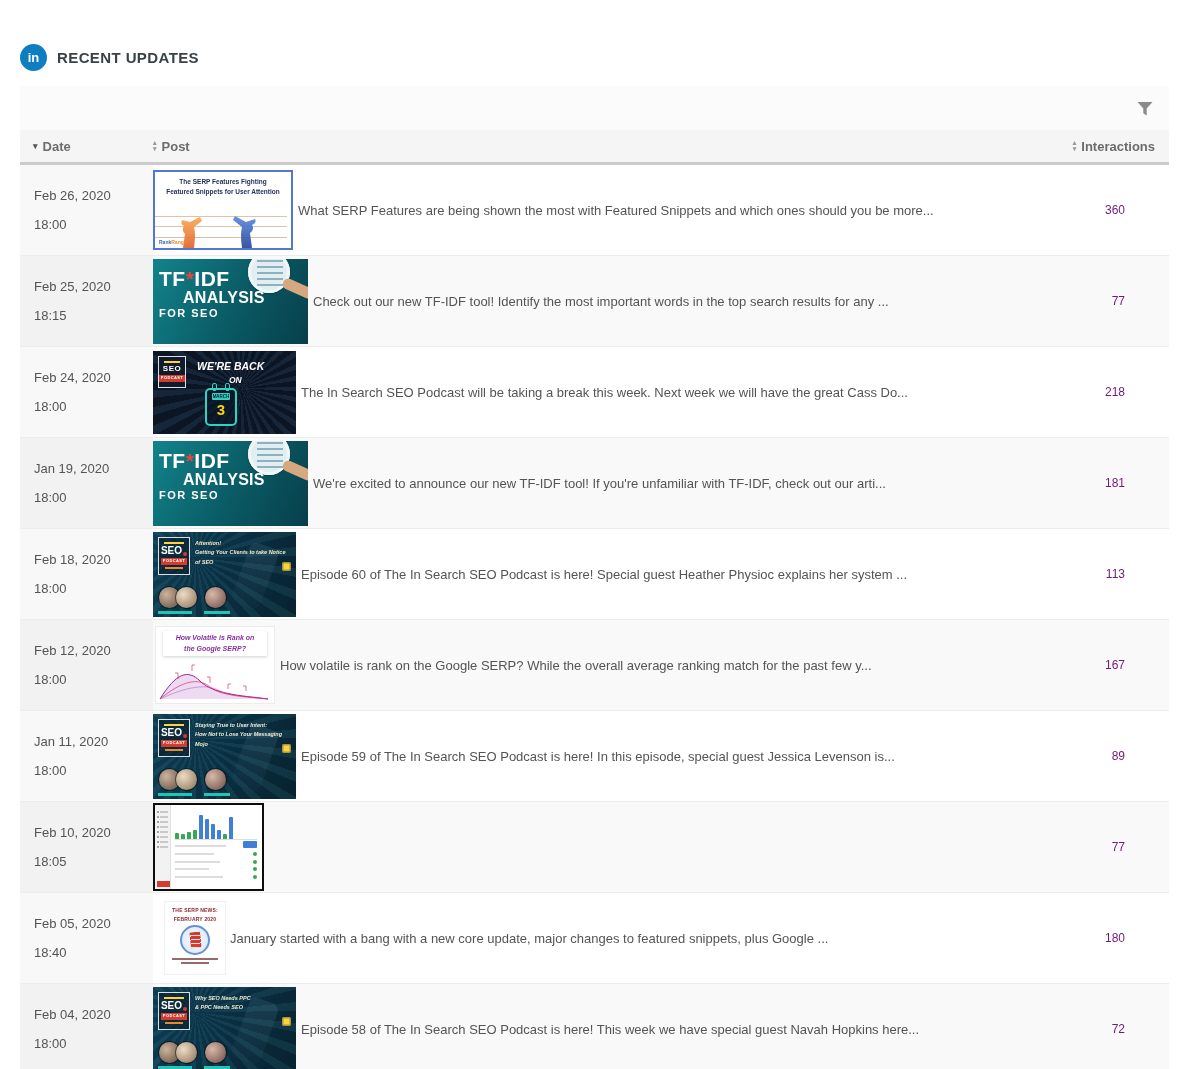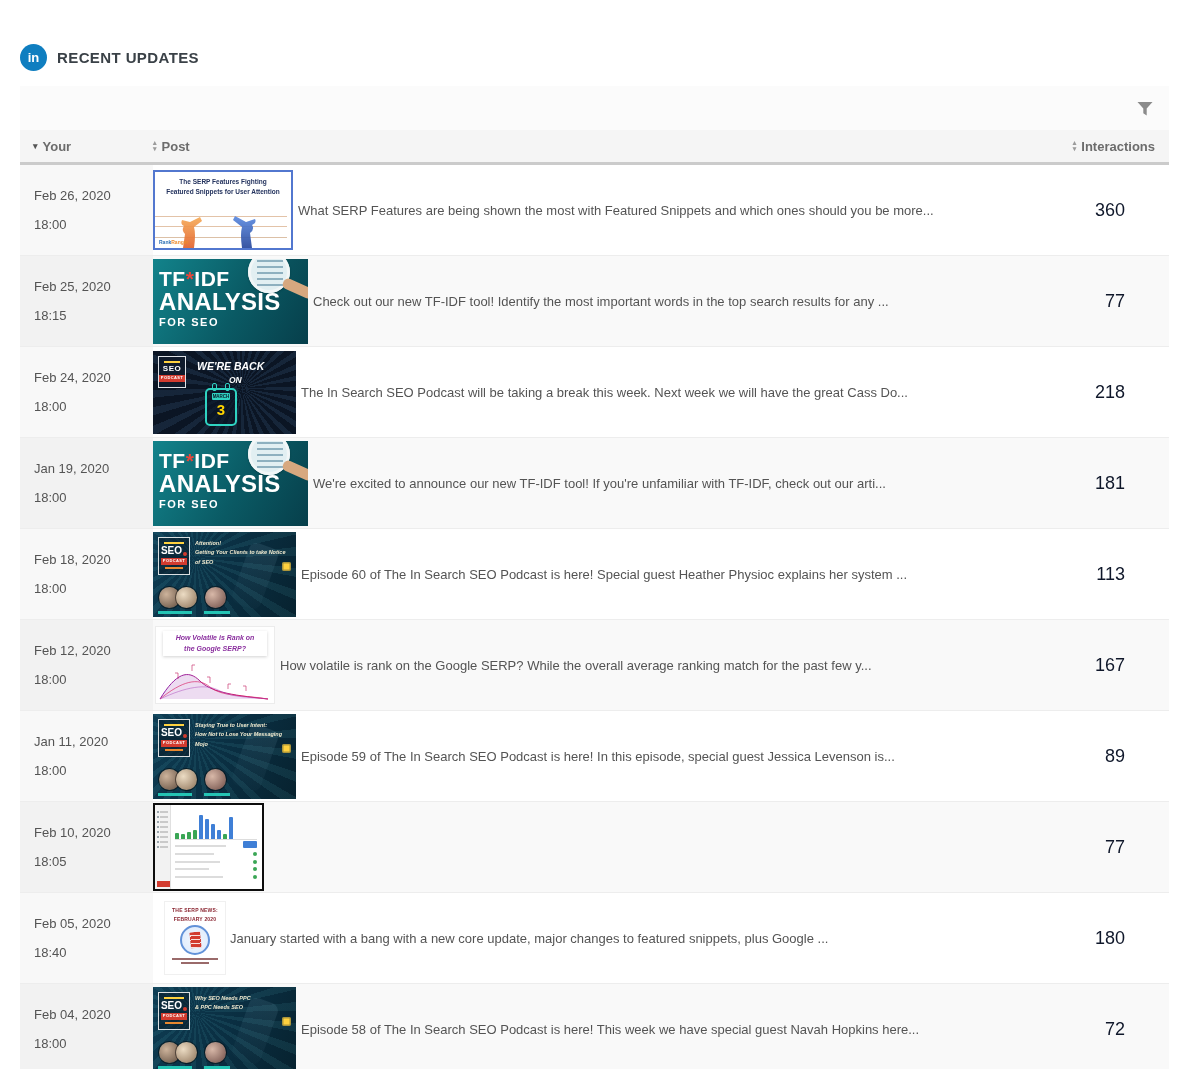"Your" span { text: Your -> Date }
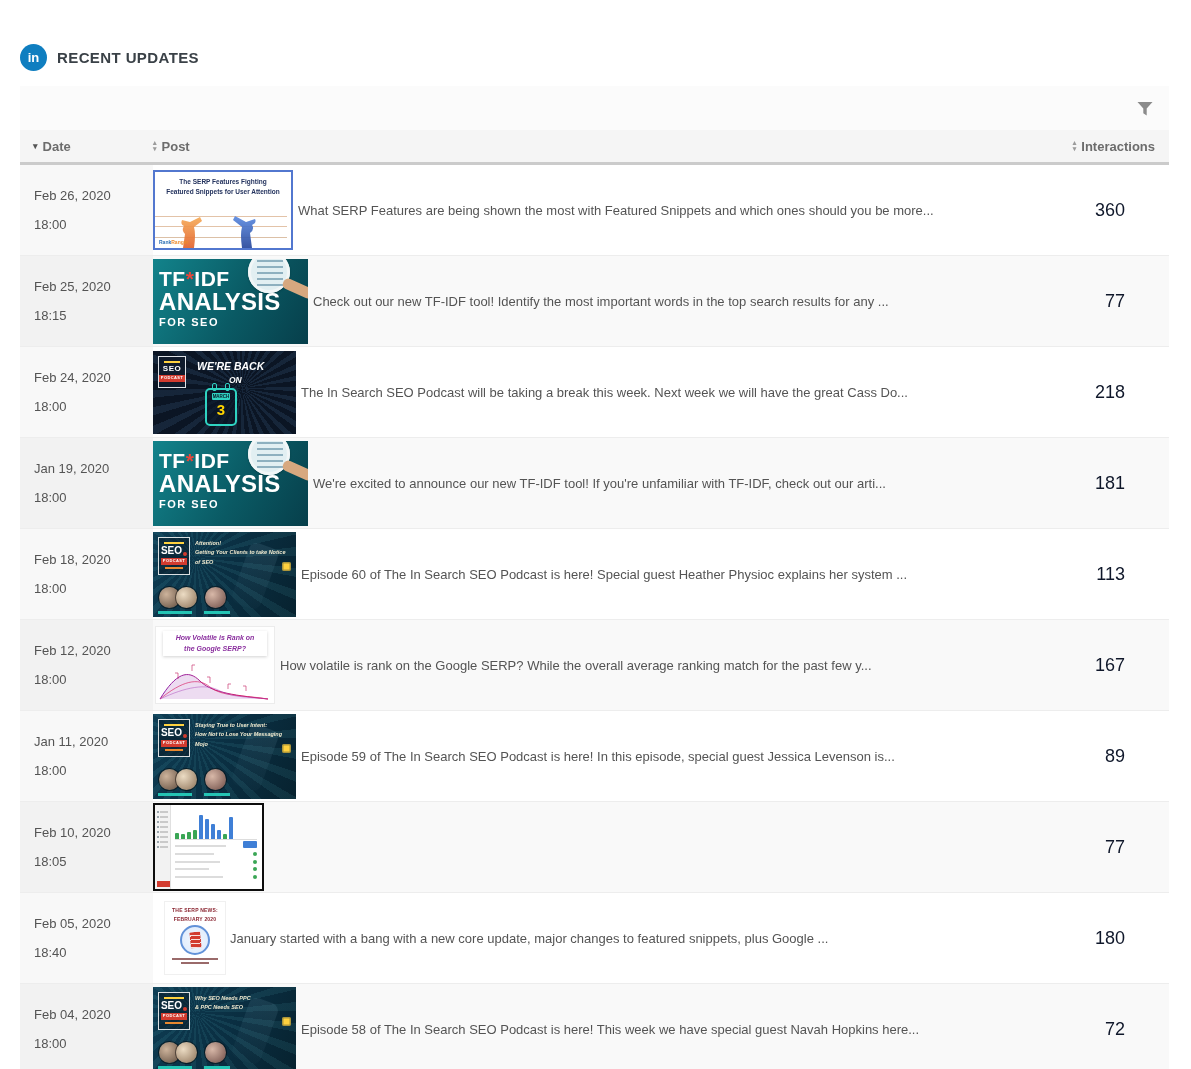"360" .cell-int { color: #0f172a -> #701a75; font-size: 18px -> 12px }
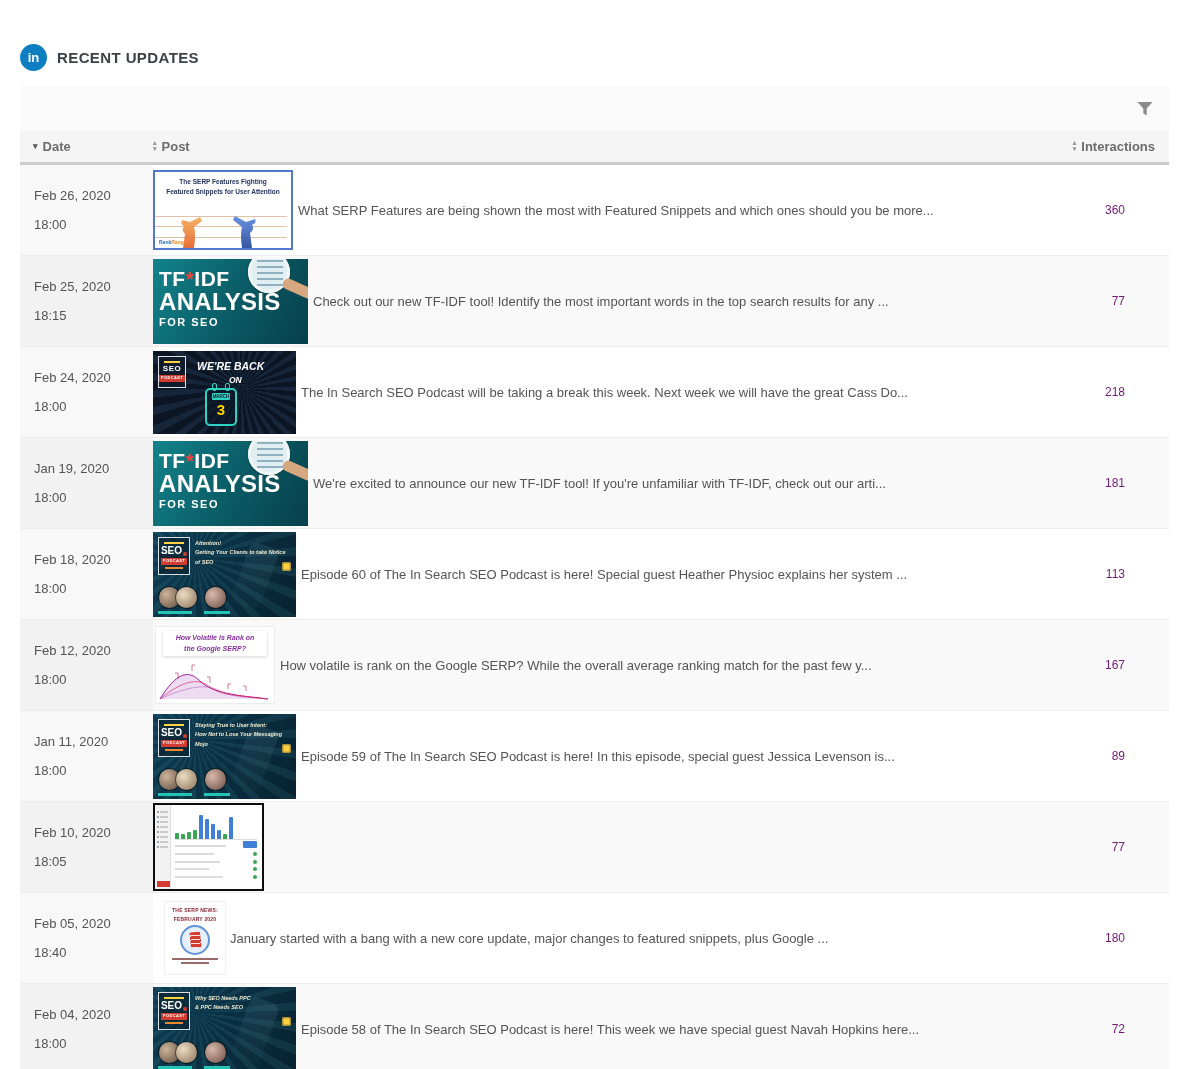"ANALYSIS" .tf-l2 { font-size: 24px -> 16px; margin-left: none -> 24px }
